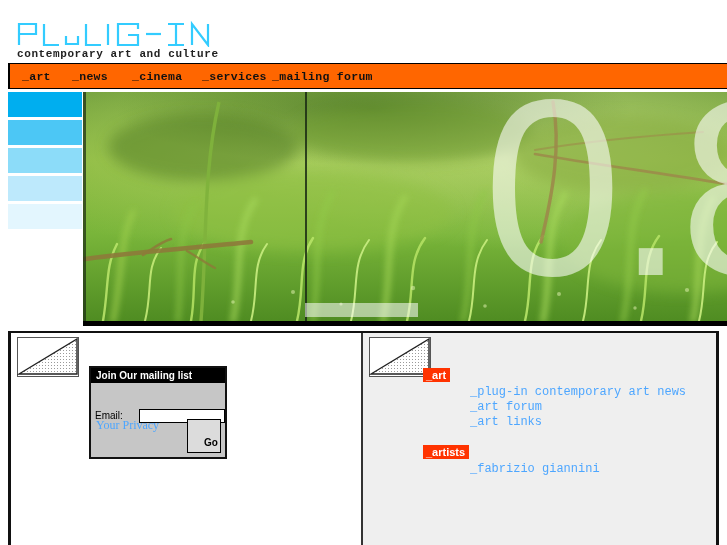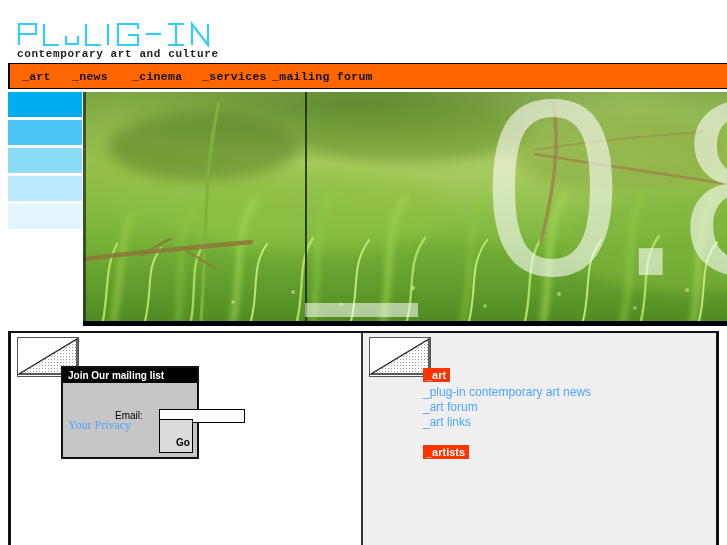"Join Our mailing list" #mail-form { left: 50px -> 78px }
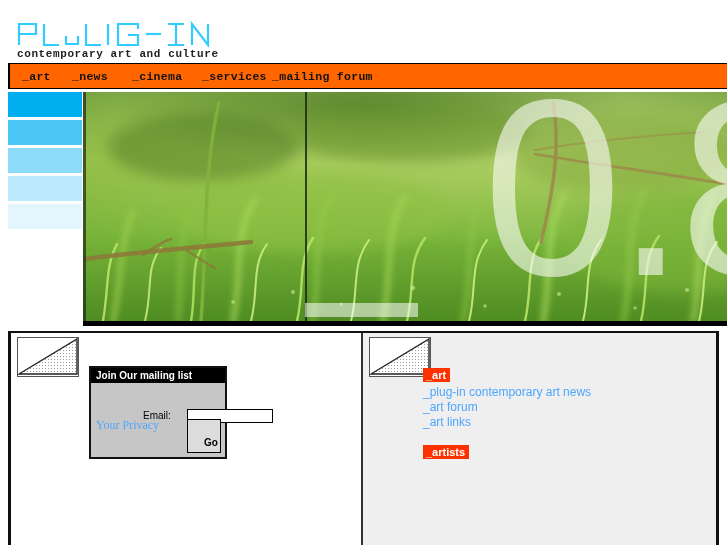"_plug-in contemporary art news" .link-item { font-family: Liberation Sans, sans-serif -> Liberation Mono, monospace; margin-left: none -> 47px }
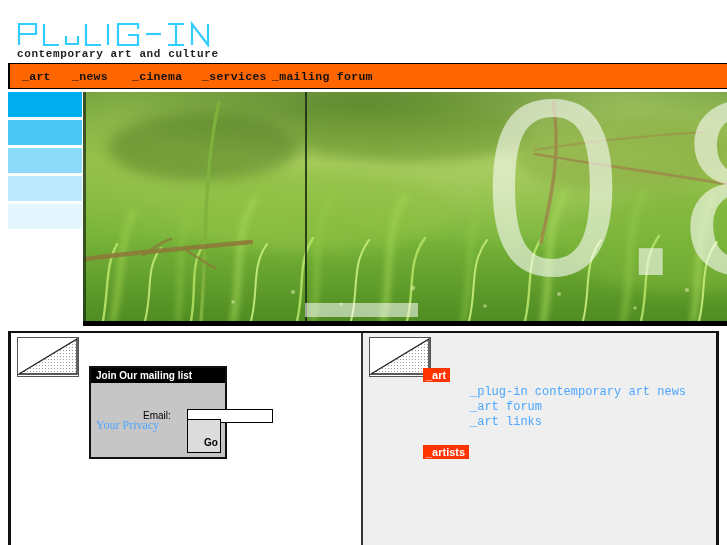"Email:" div.form-row { margin-left: 48px -> none }
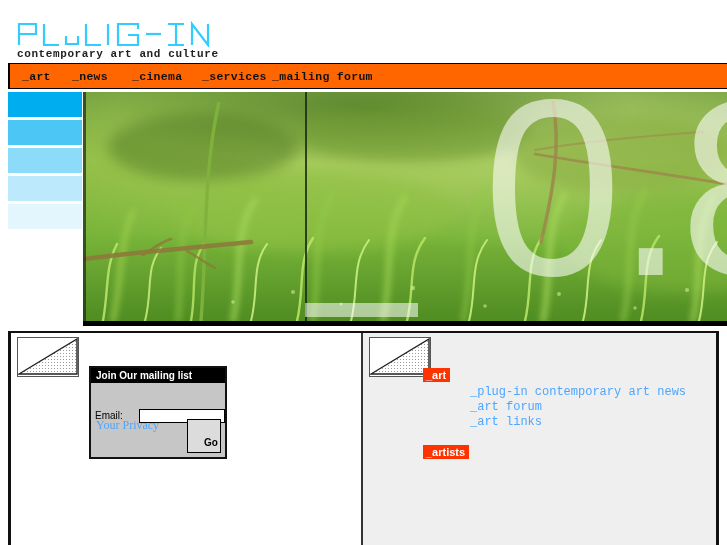"_fabrizio giannini" a.link-item { html: none -> <a>_fabrizio giannini</a> }
